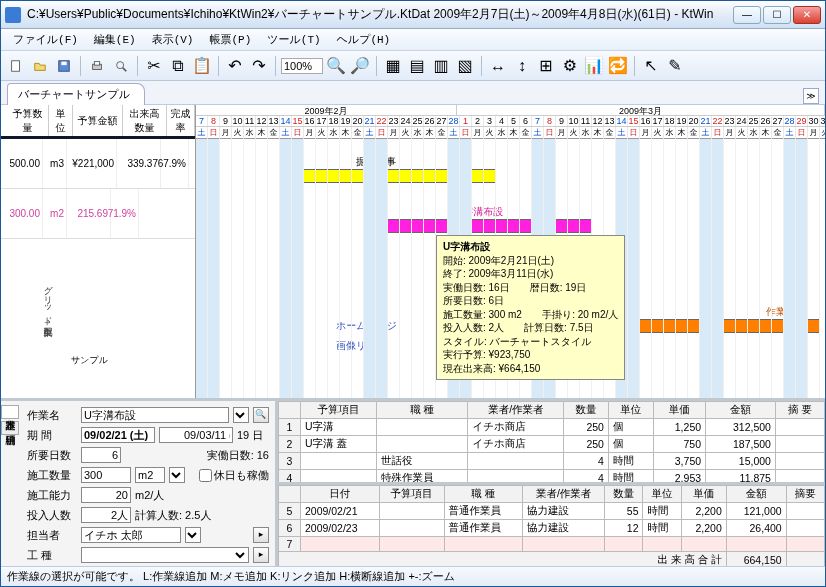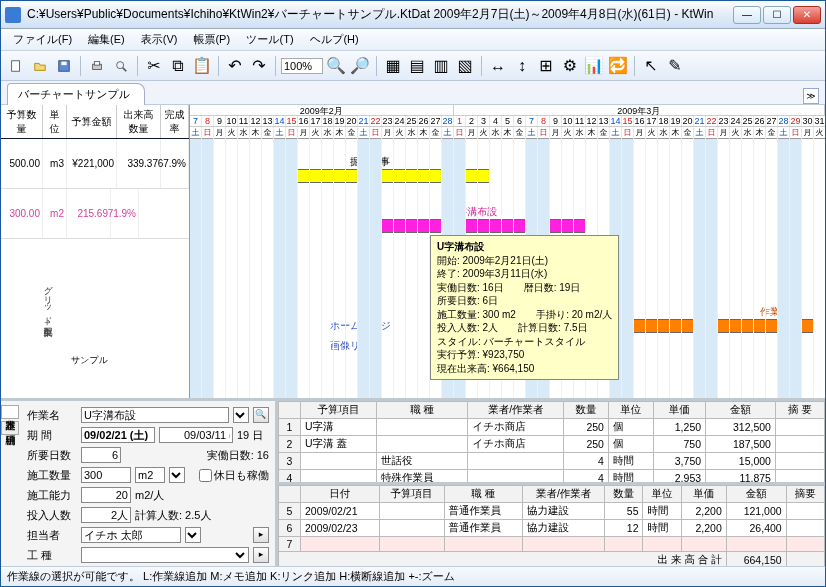"ファイル(F)" .menubar .mi { font-family: none -> Liberation Mono, monospace }
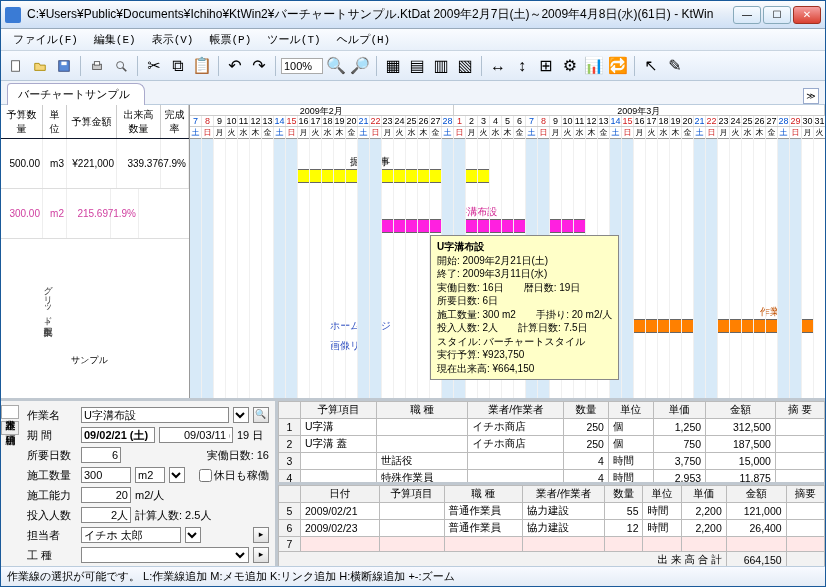"予算数量" .lc-head { border-bottom: 1px solid #0f172a -> 3px solid #0f172a; padding-left: none -> 6px }
